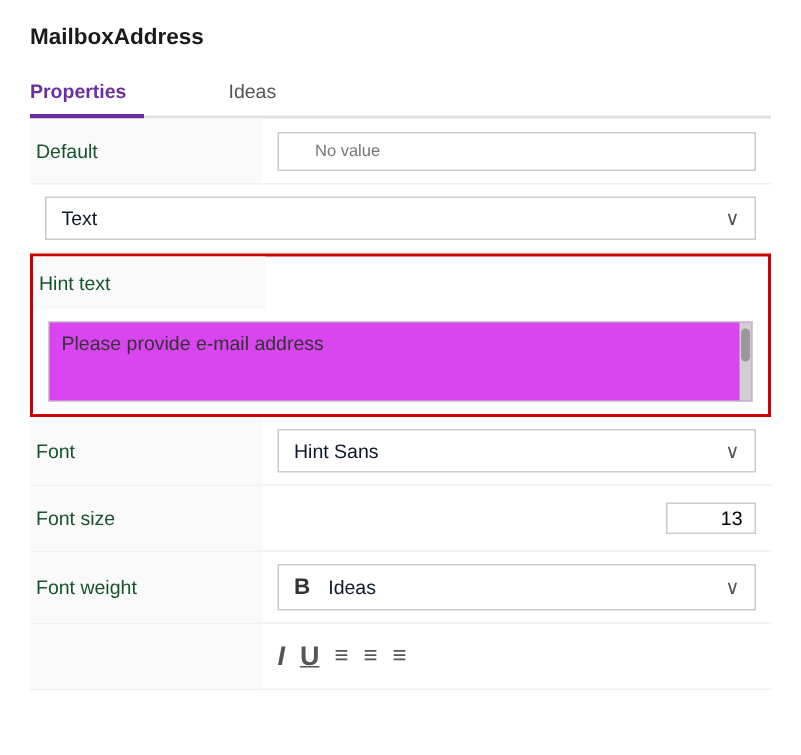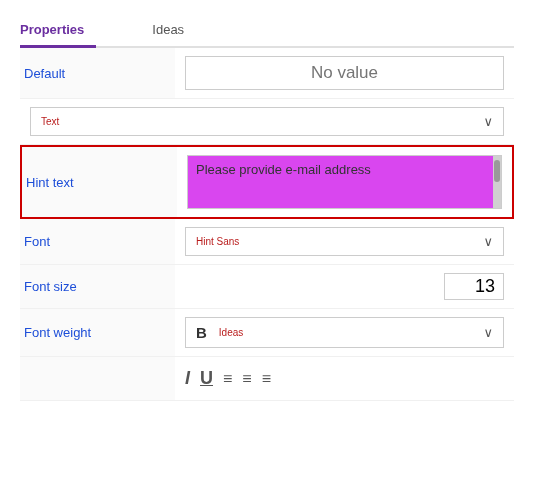"MailboxAddress" div.panel-title { html: none -> <div>MailboxAddress</div> }
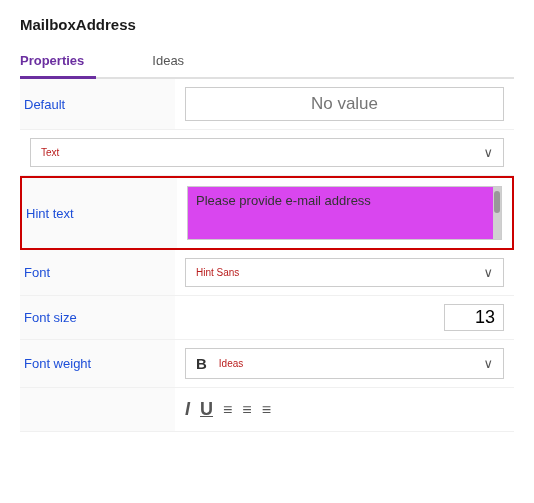"Default" .prop-label { color: #1d4ed8 -> #14532d }
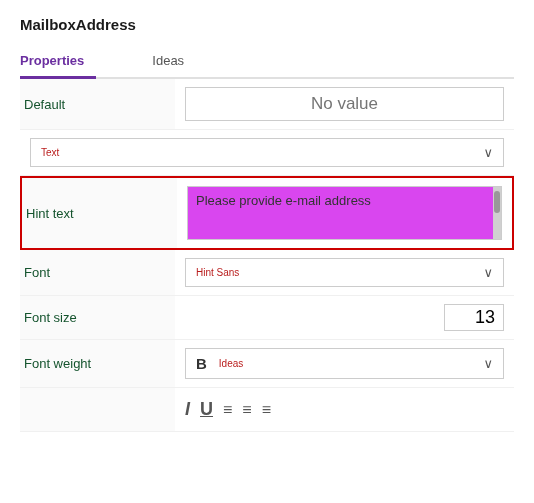"No value" .input-field { font-size: 17px -> 11px; text-align: center -> none }
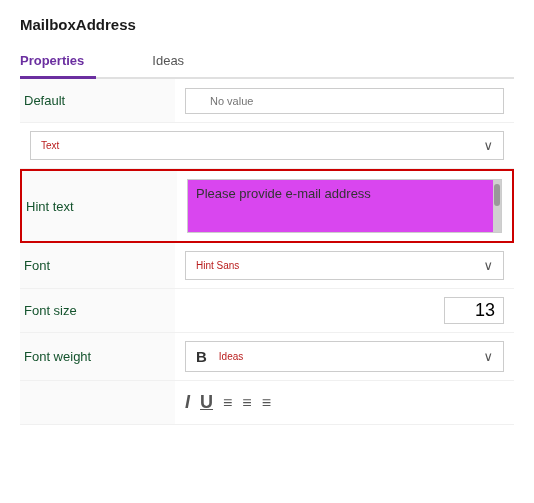"Text" .dropdown-wrap .dd-text { color: #b91c1c -> #0f172a; font-size: 10px -> 13px }
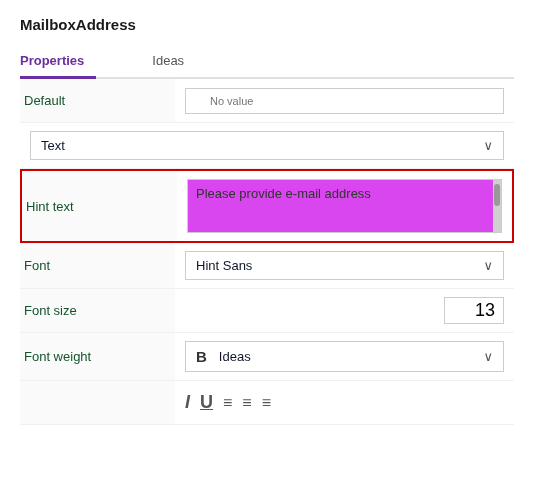"Hint text" .highlighted-row { flex-direction: none -> column }
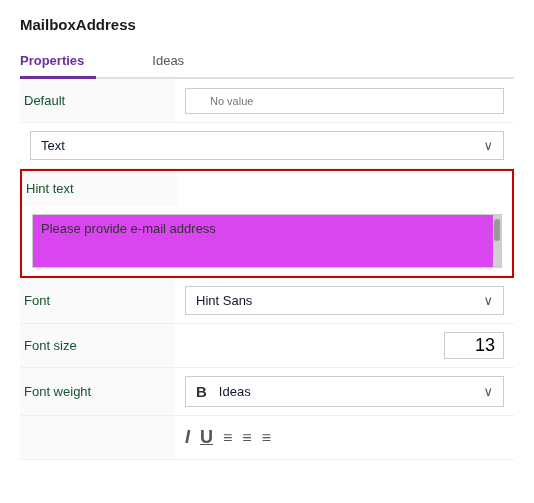"13" .number-input { font-size: 18px -> 13px }
